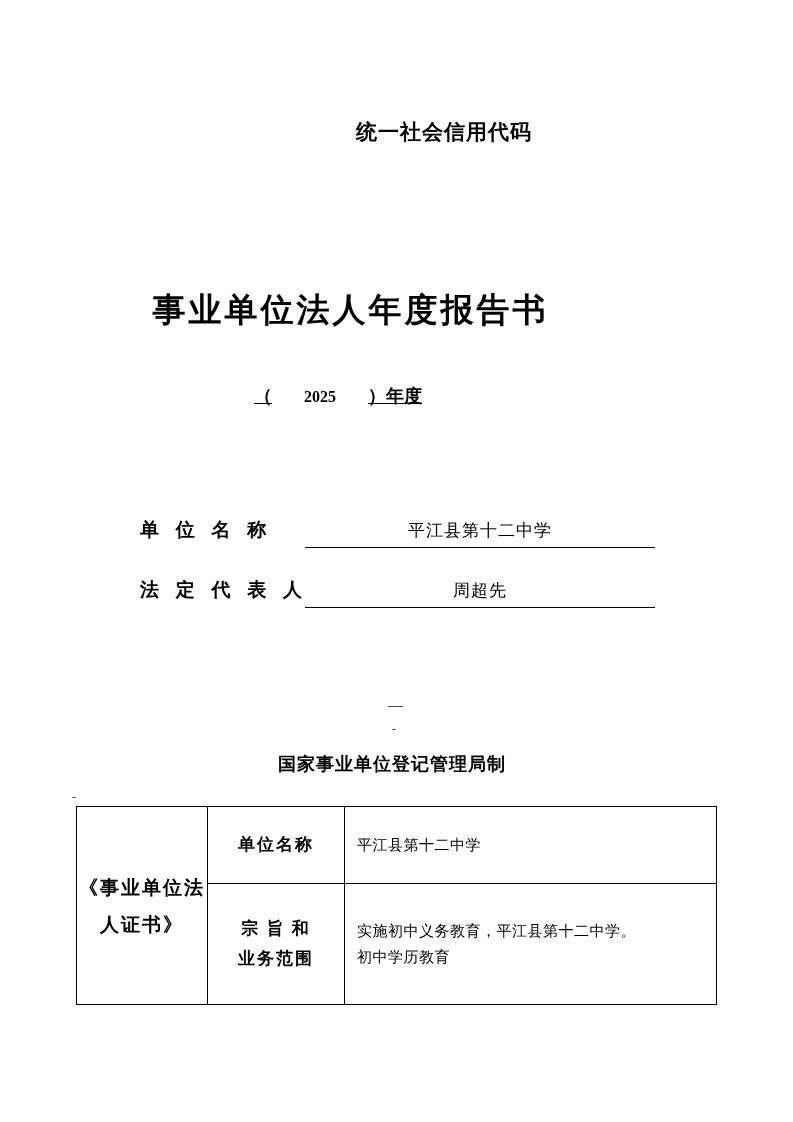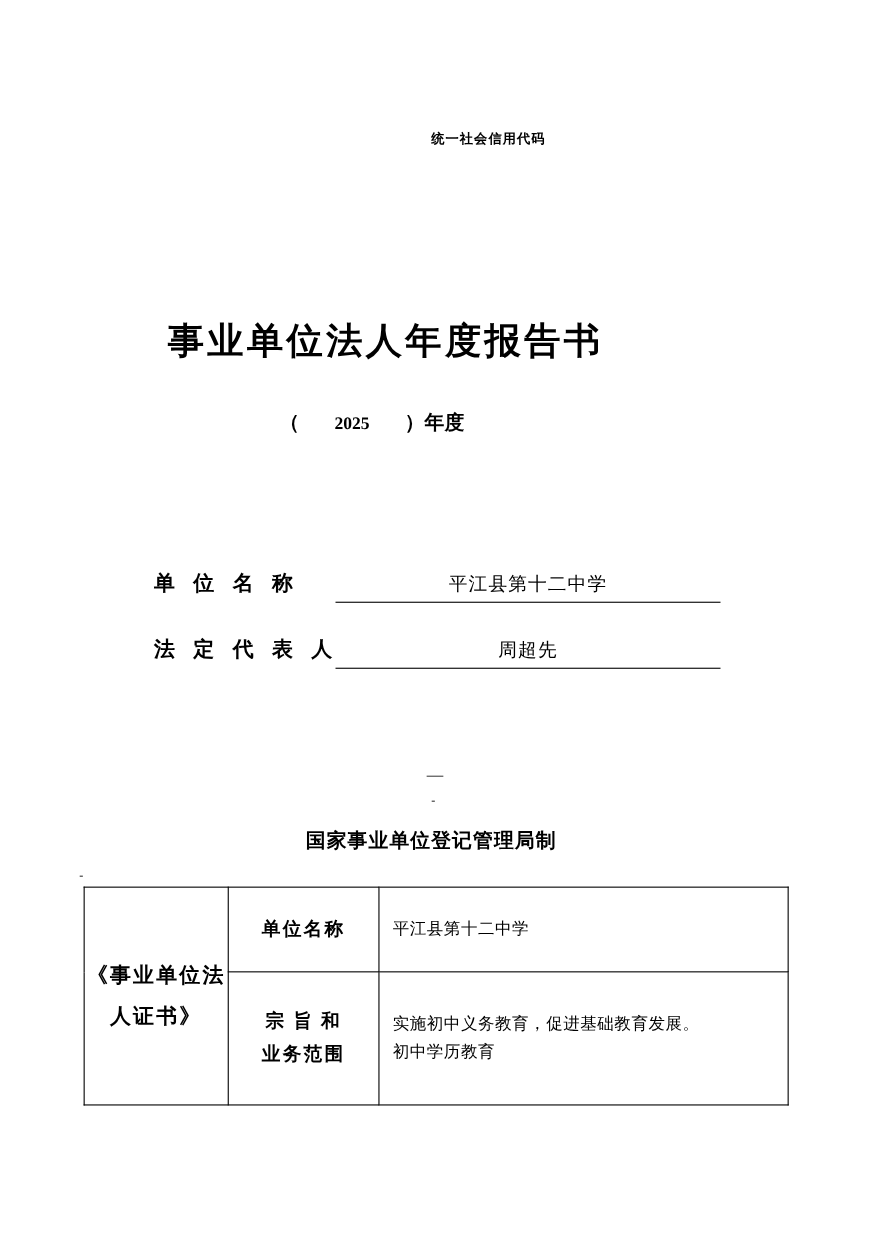"统一社会信用代码" .credit-label { font-size: 12px -> 21px }
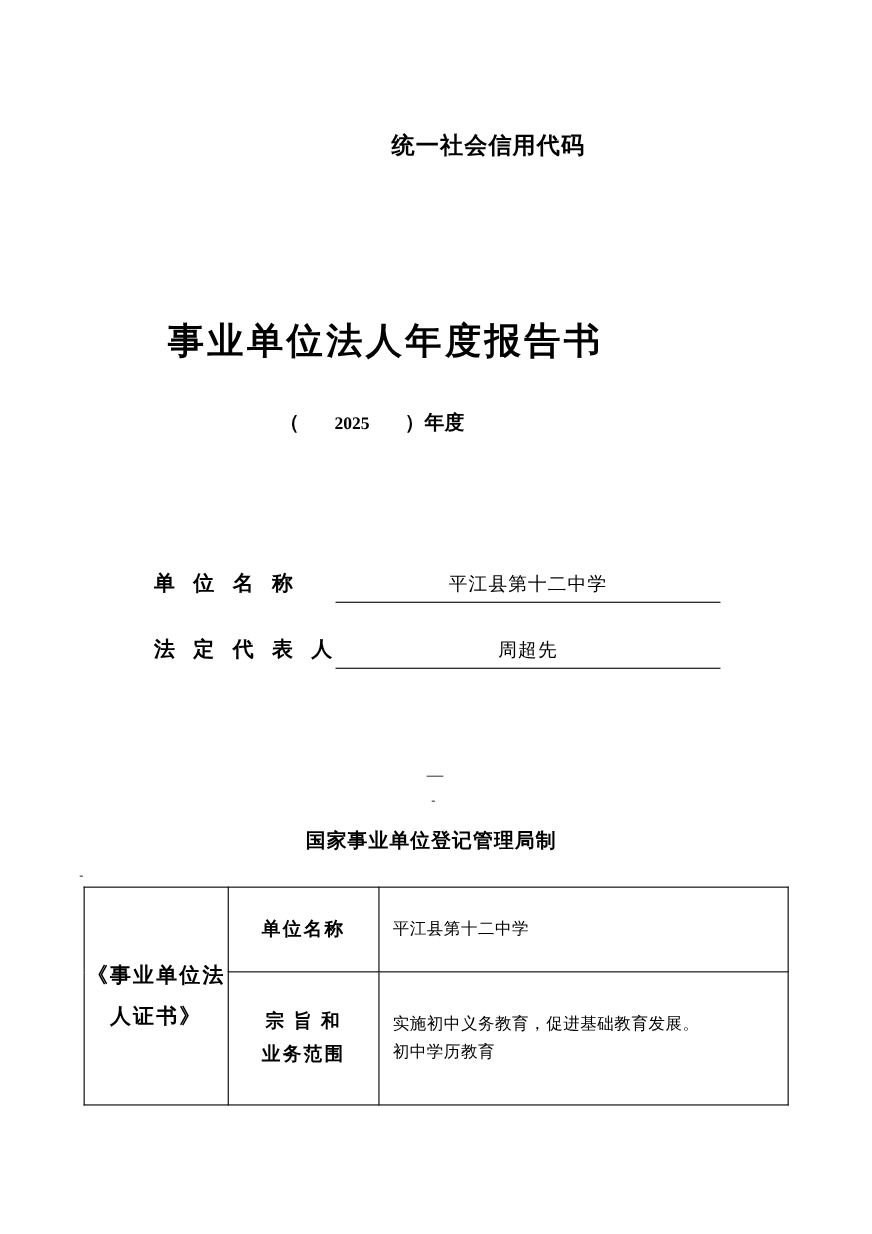"（ 2025 ）年度" .year-line { text-decoration: none -> underline; top: 372px -> 384px }
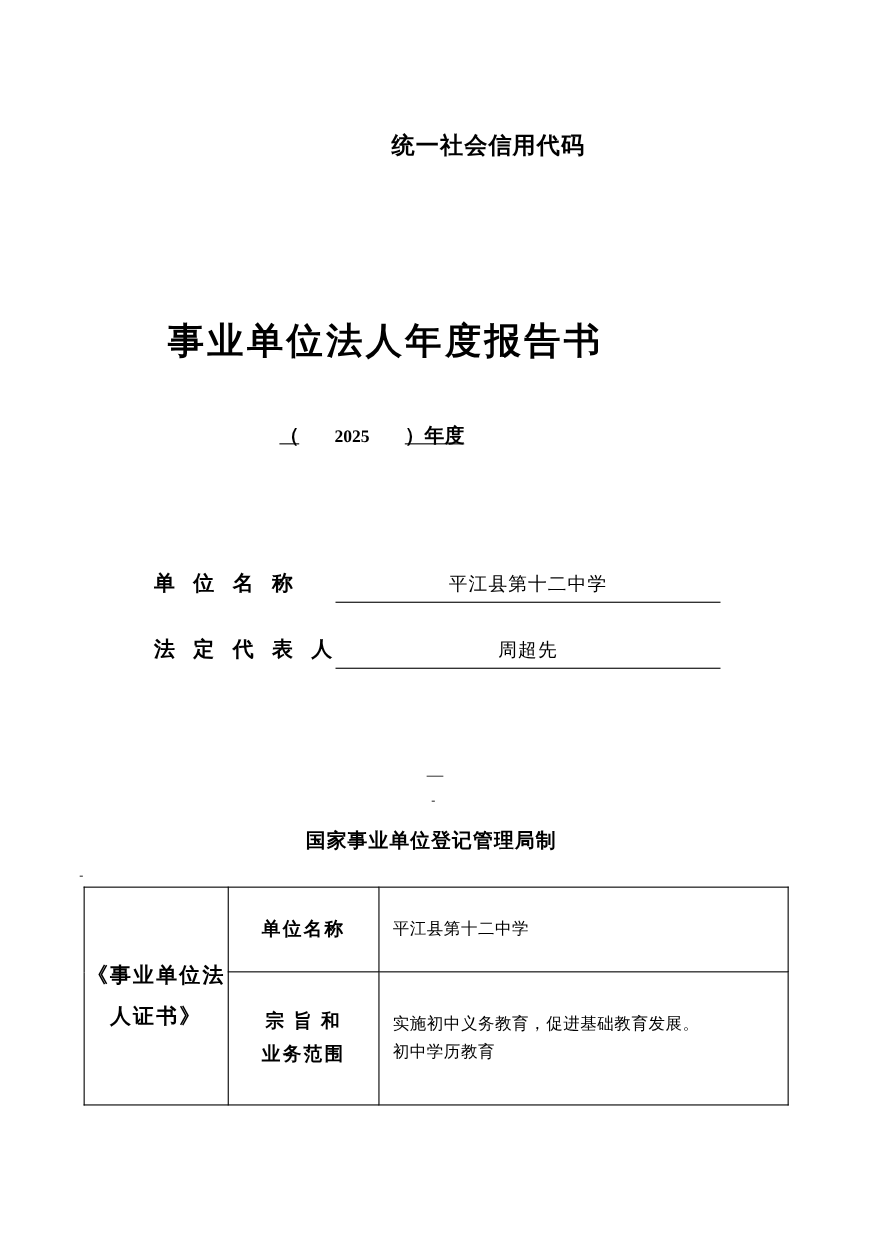"实施初中义务教育，促进基础教育发展。" span.scope-line { text: 促进基础教育发展 -> 平江县第十二中学 }
